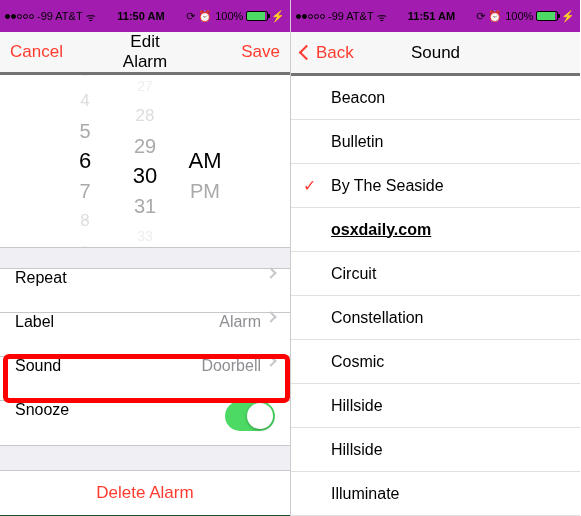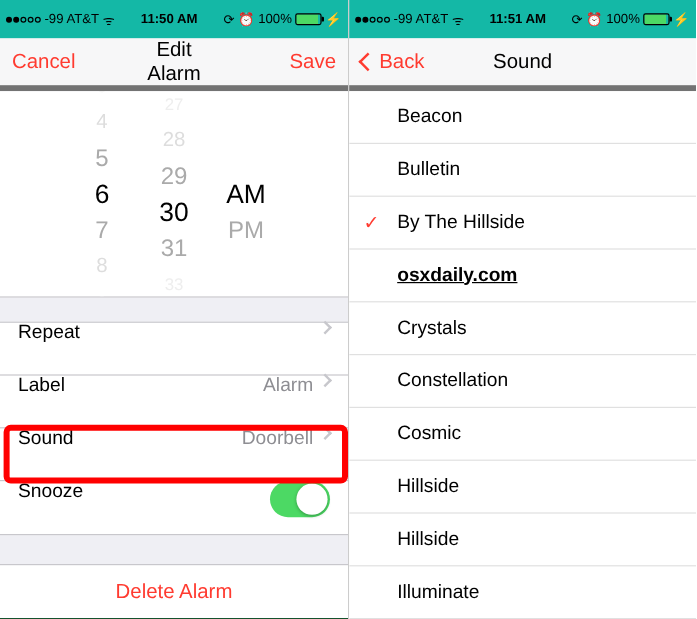"-99 AT&T" .status-bar { background: #14b8a6 -> #a21caf }
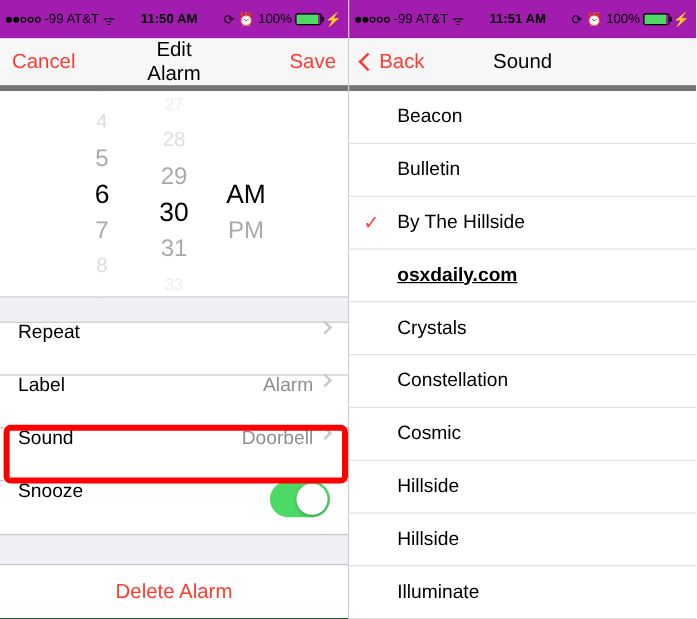"Cancel" .nav { border-bottom: 5px solid #737373 -> 3px solid #737373 }
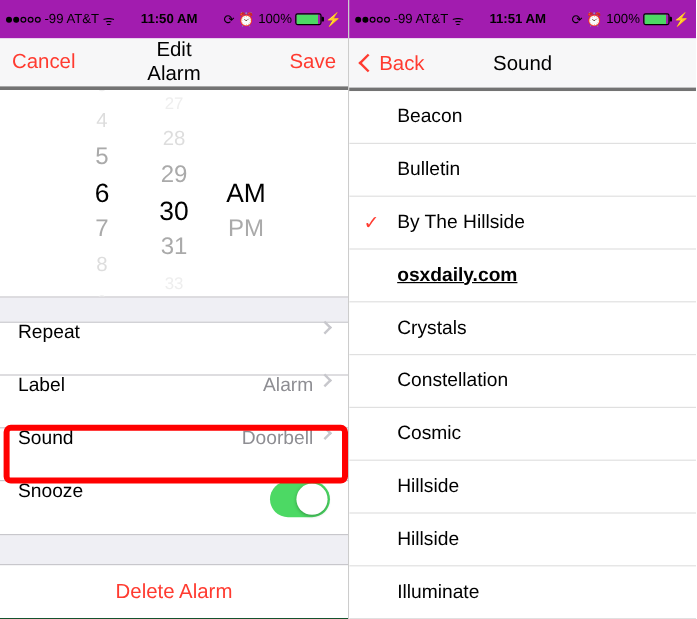"By The Hillside" span.tname { text: Hillside -> Seaside }
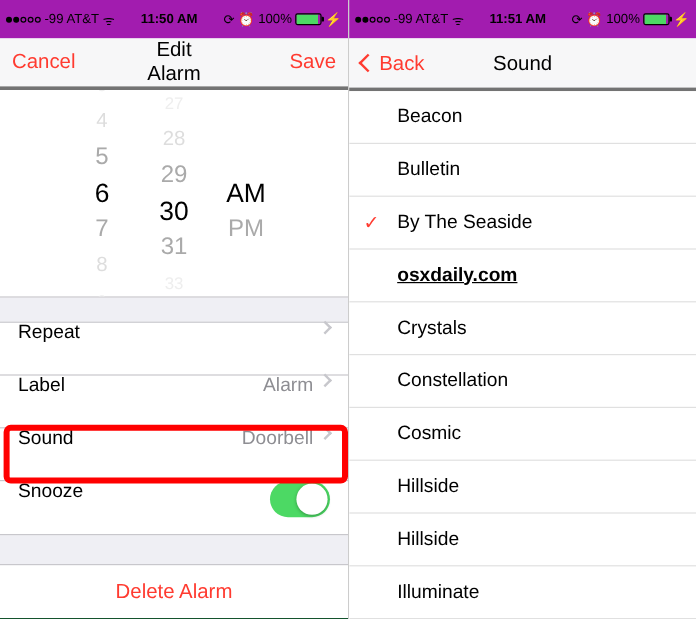"Crystals" span.tname { text: Crystals -> Circuit }
